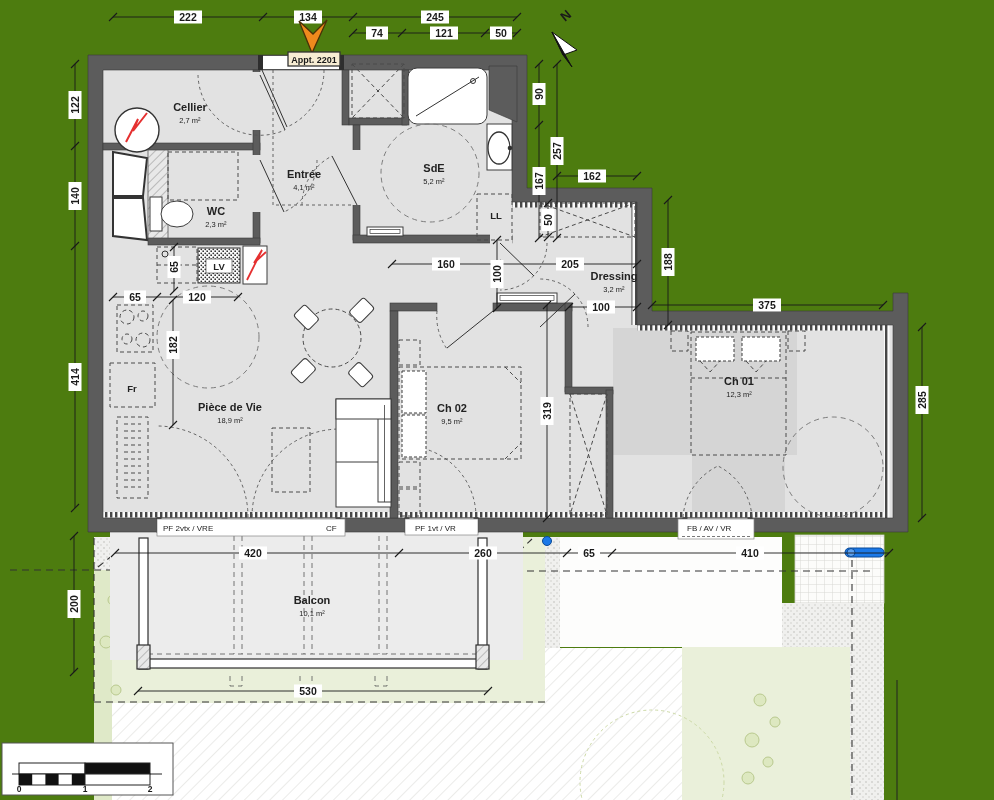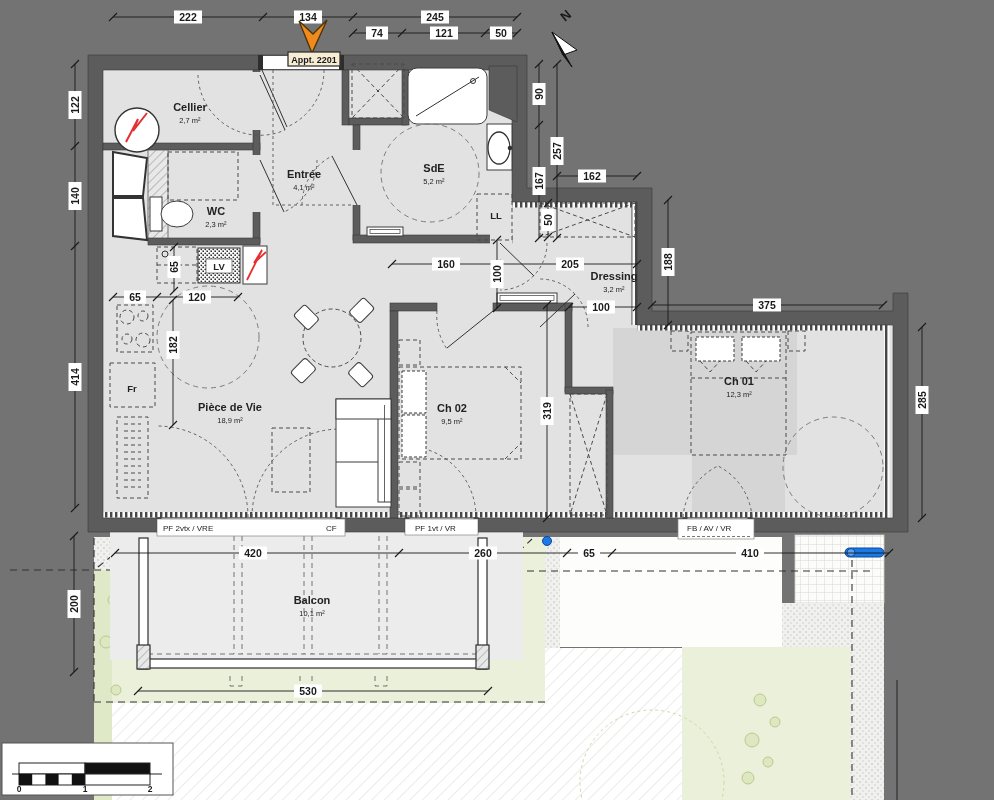"222" .canvas { background: #737373 -> #4d7c0f }
